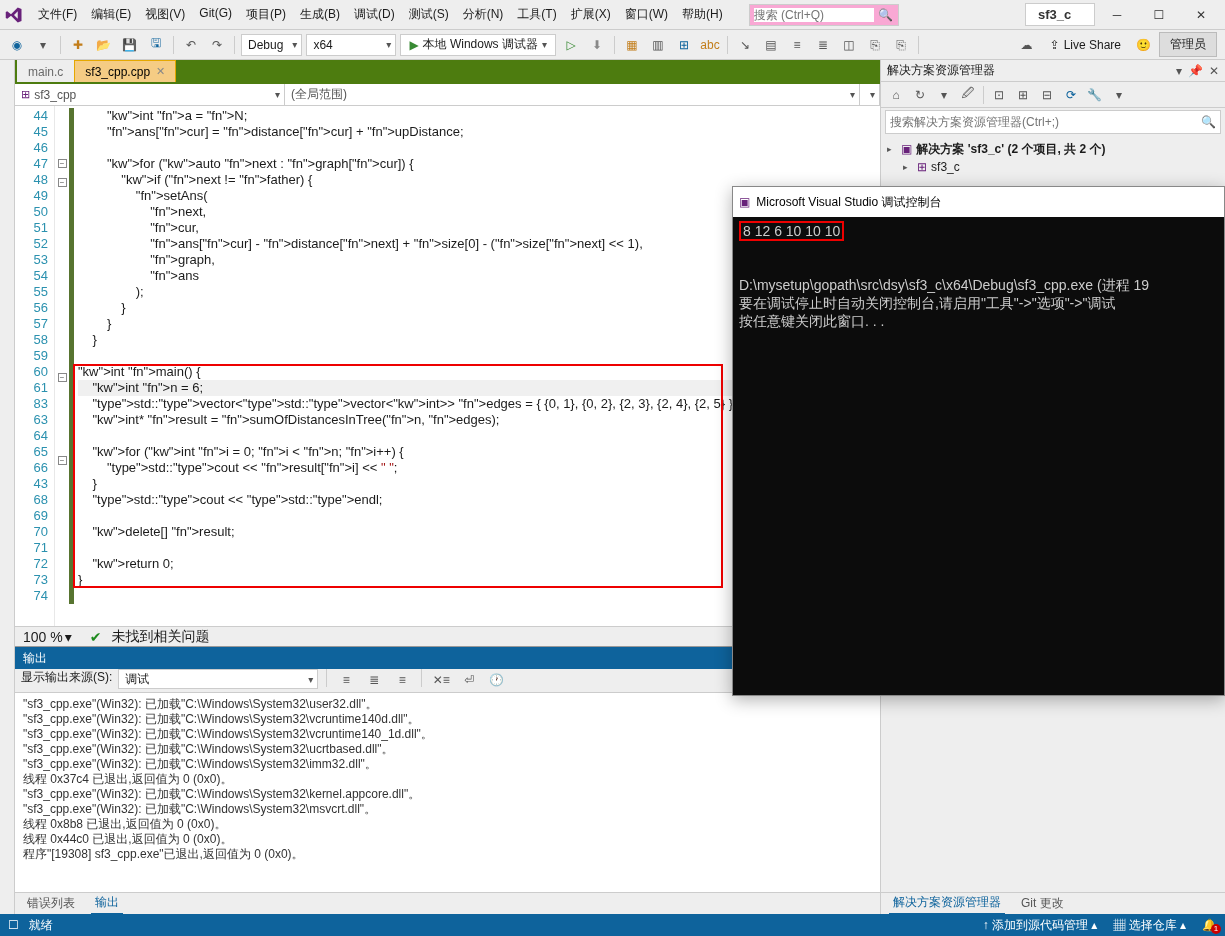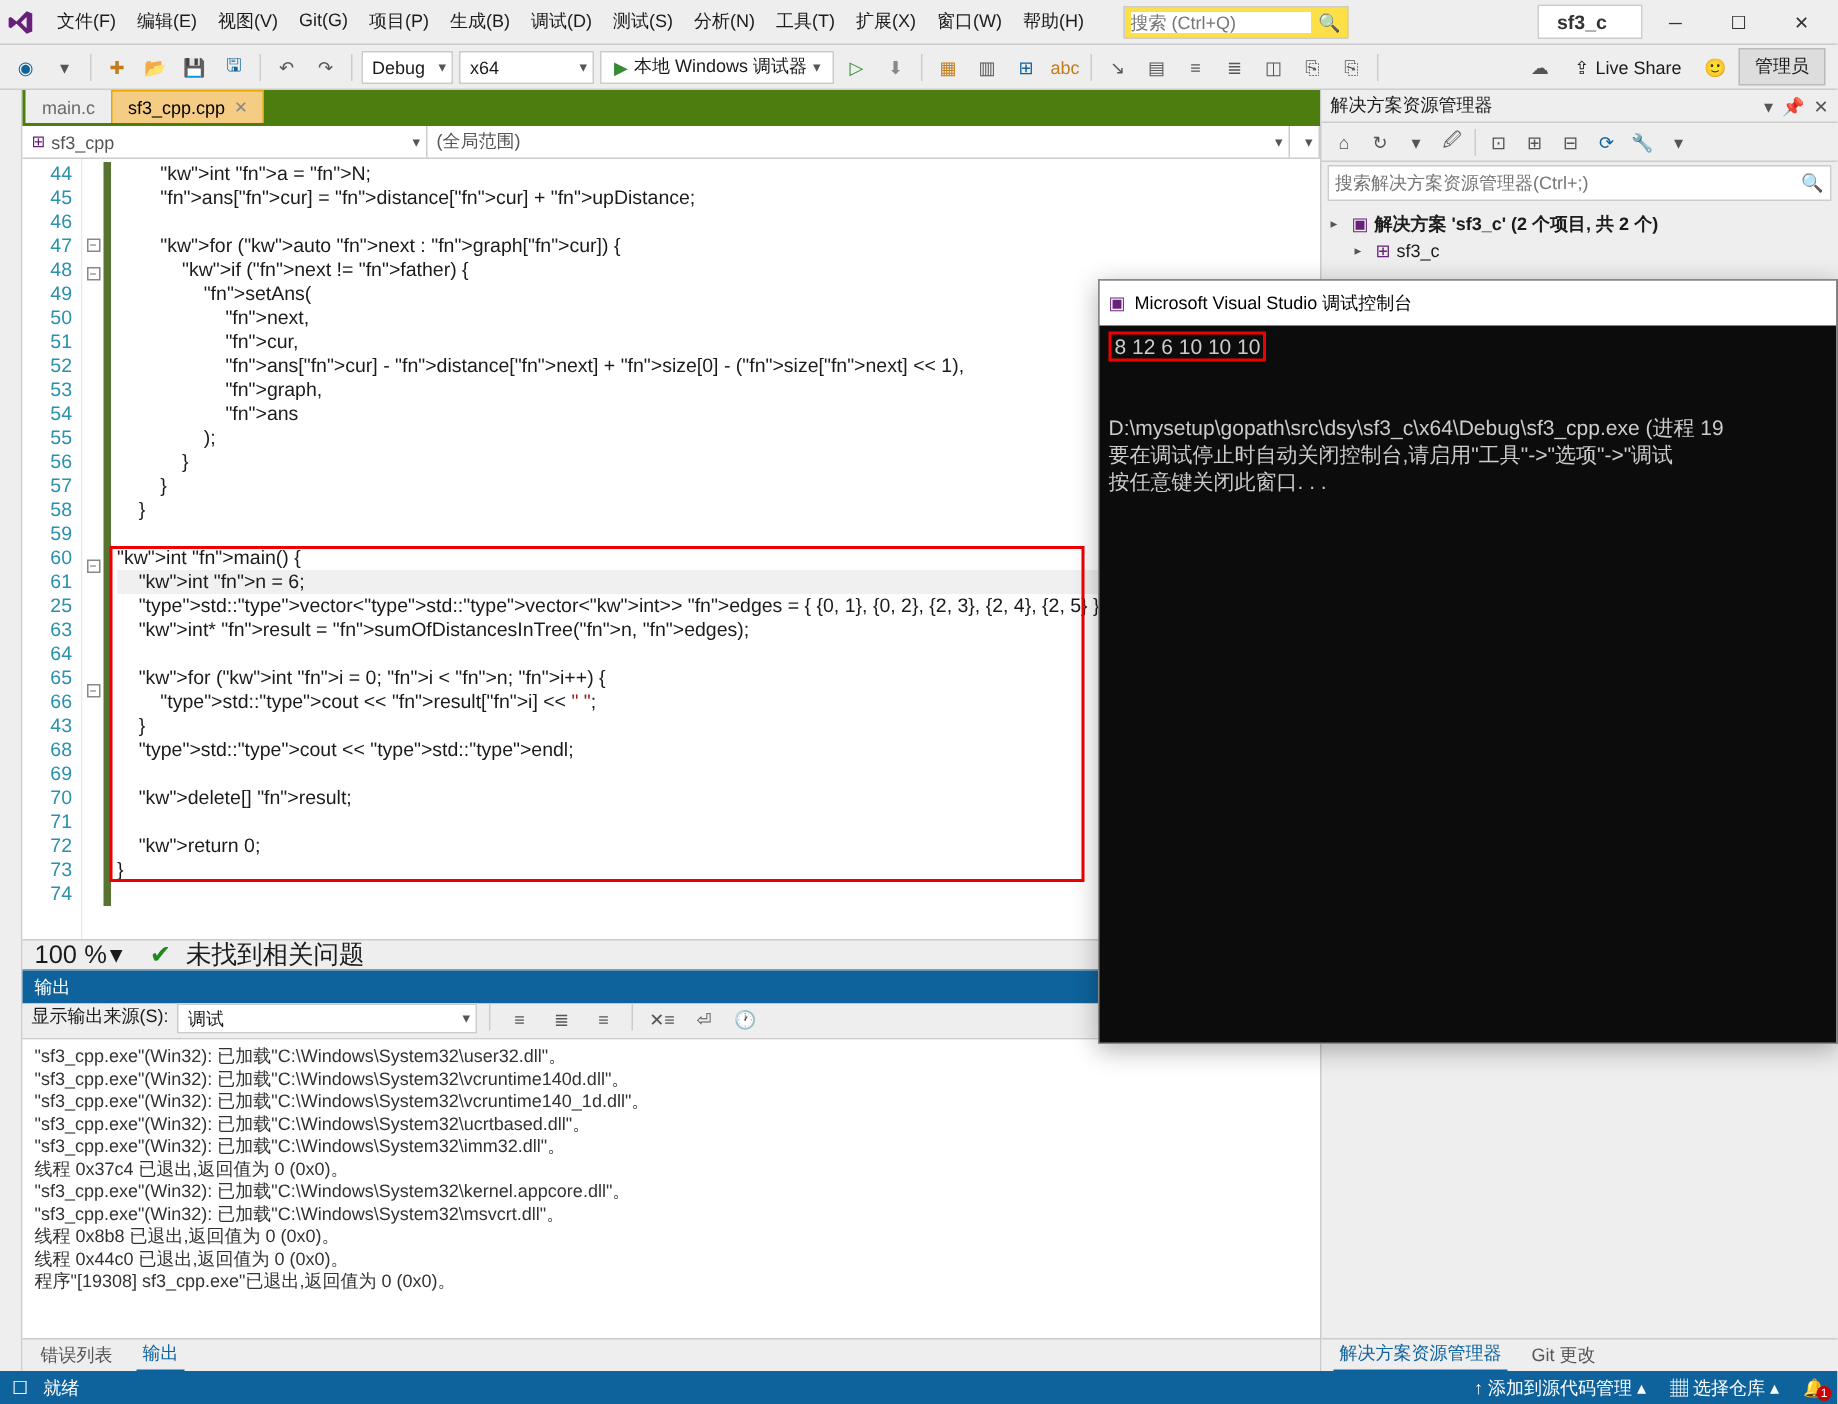"搜索 (Ctrl+Q)" .search-box { background: #fde047 -> #f9a8d4 }
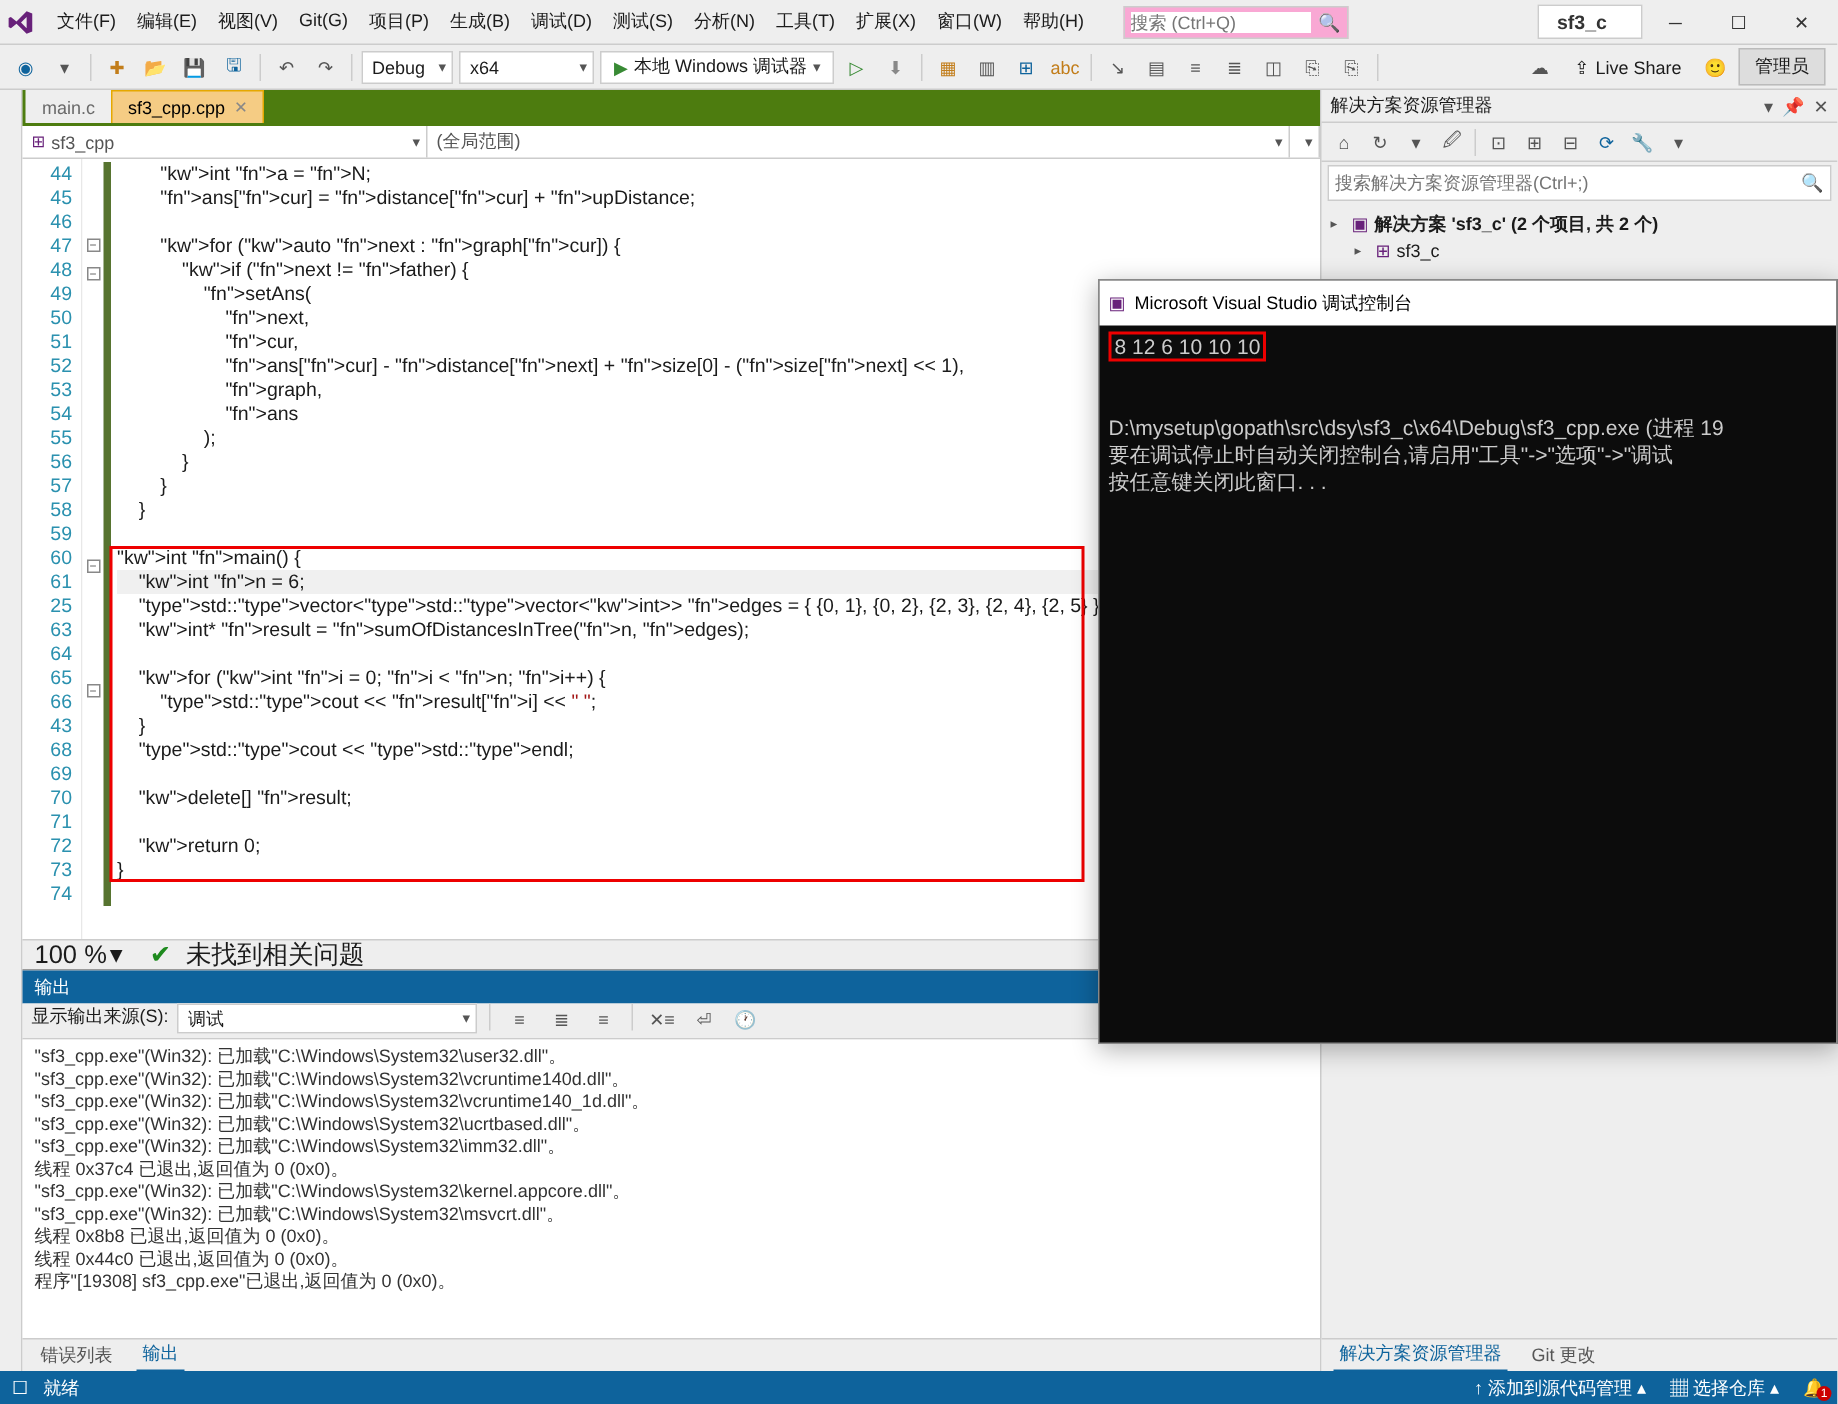"25" div { text: 25 -> 83 }
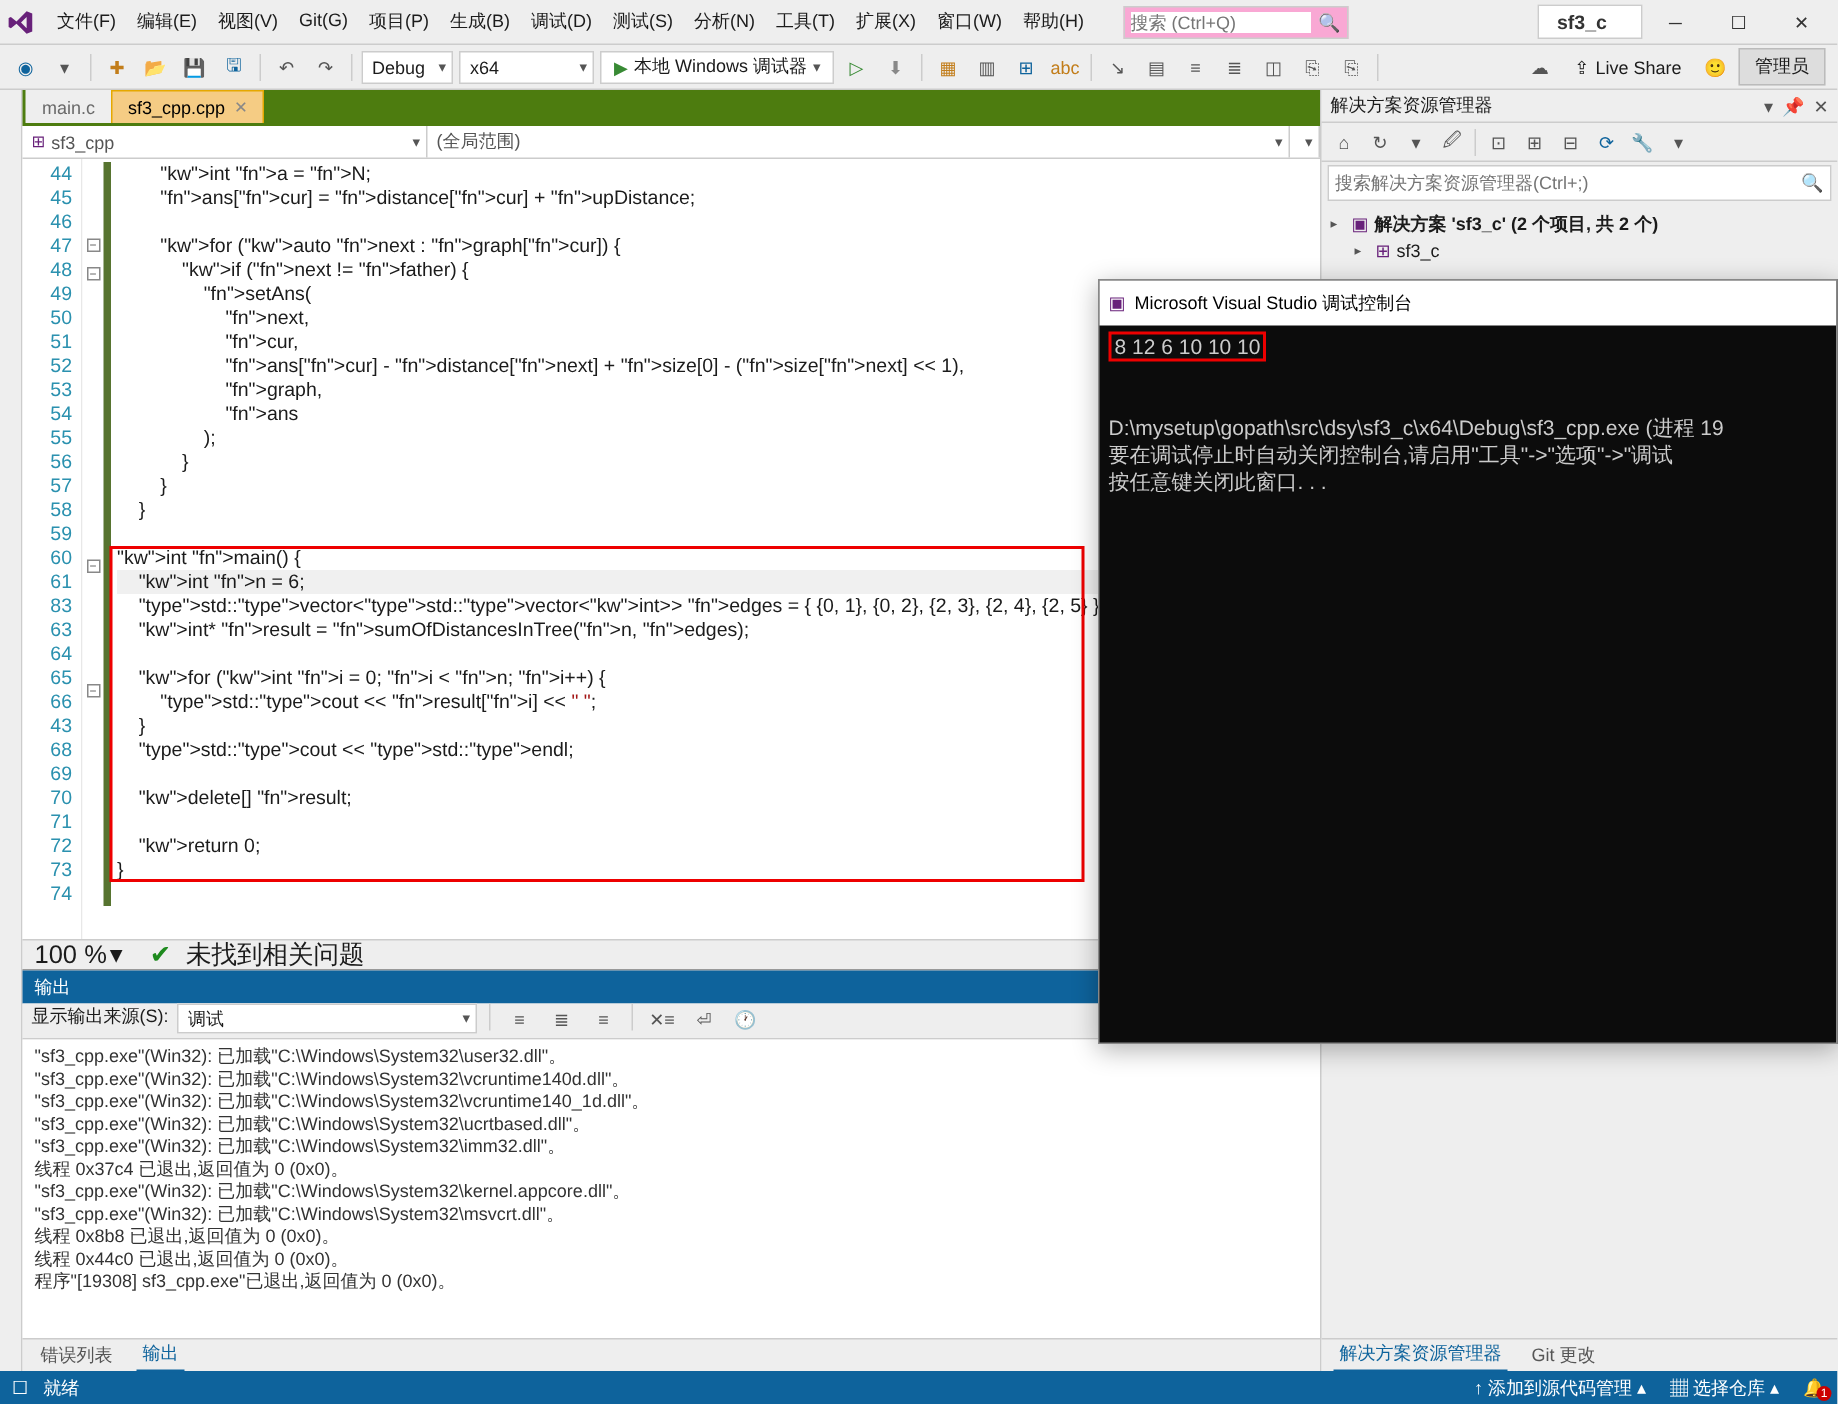"100 %" .status-strip { font-size: 17px -> 14px }
